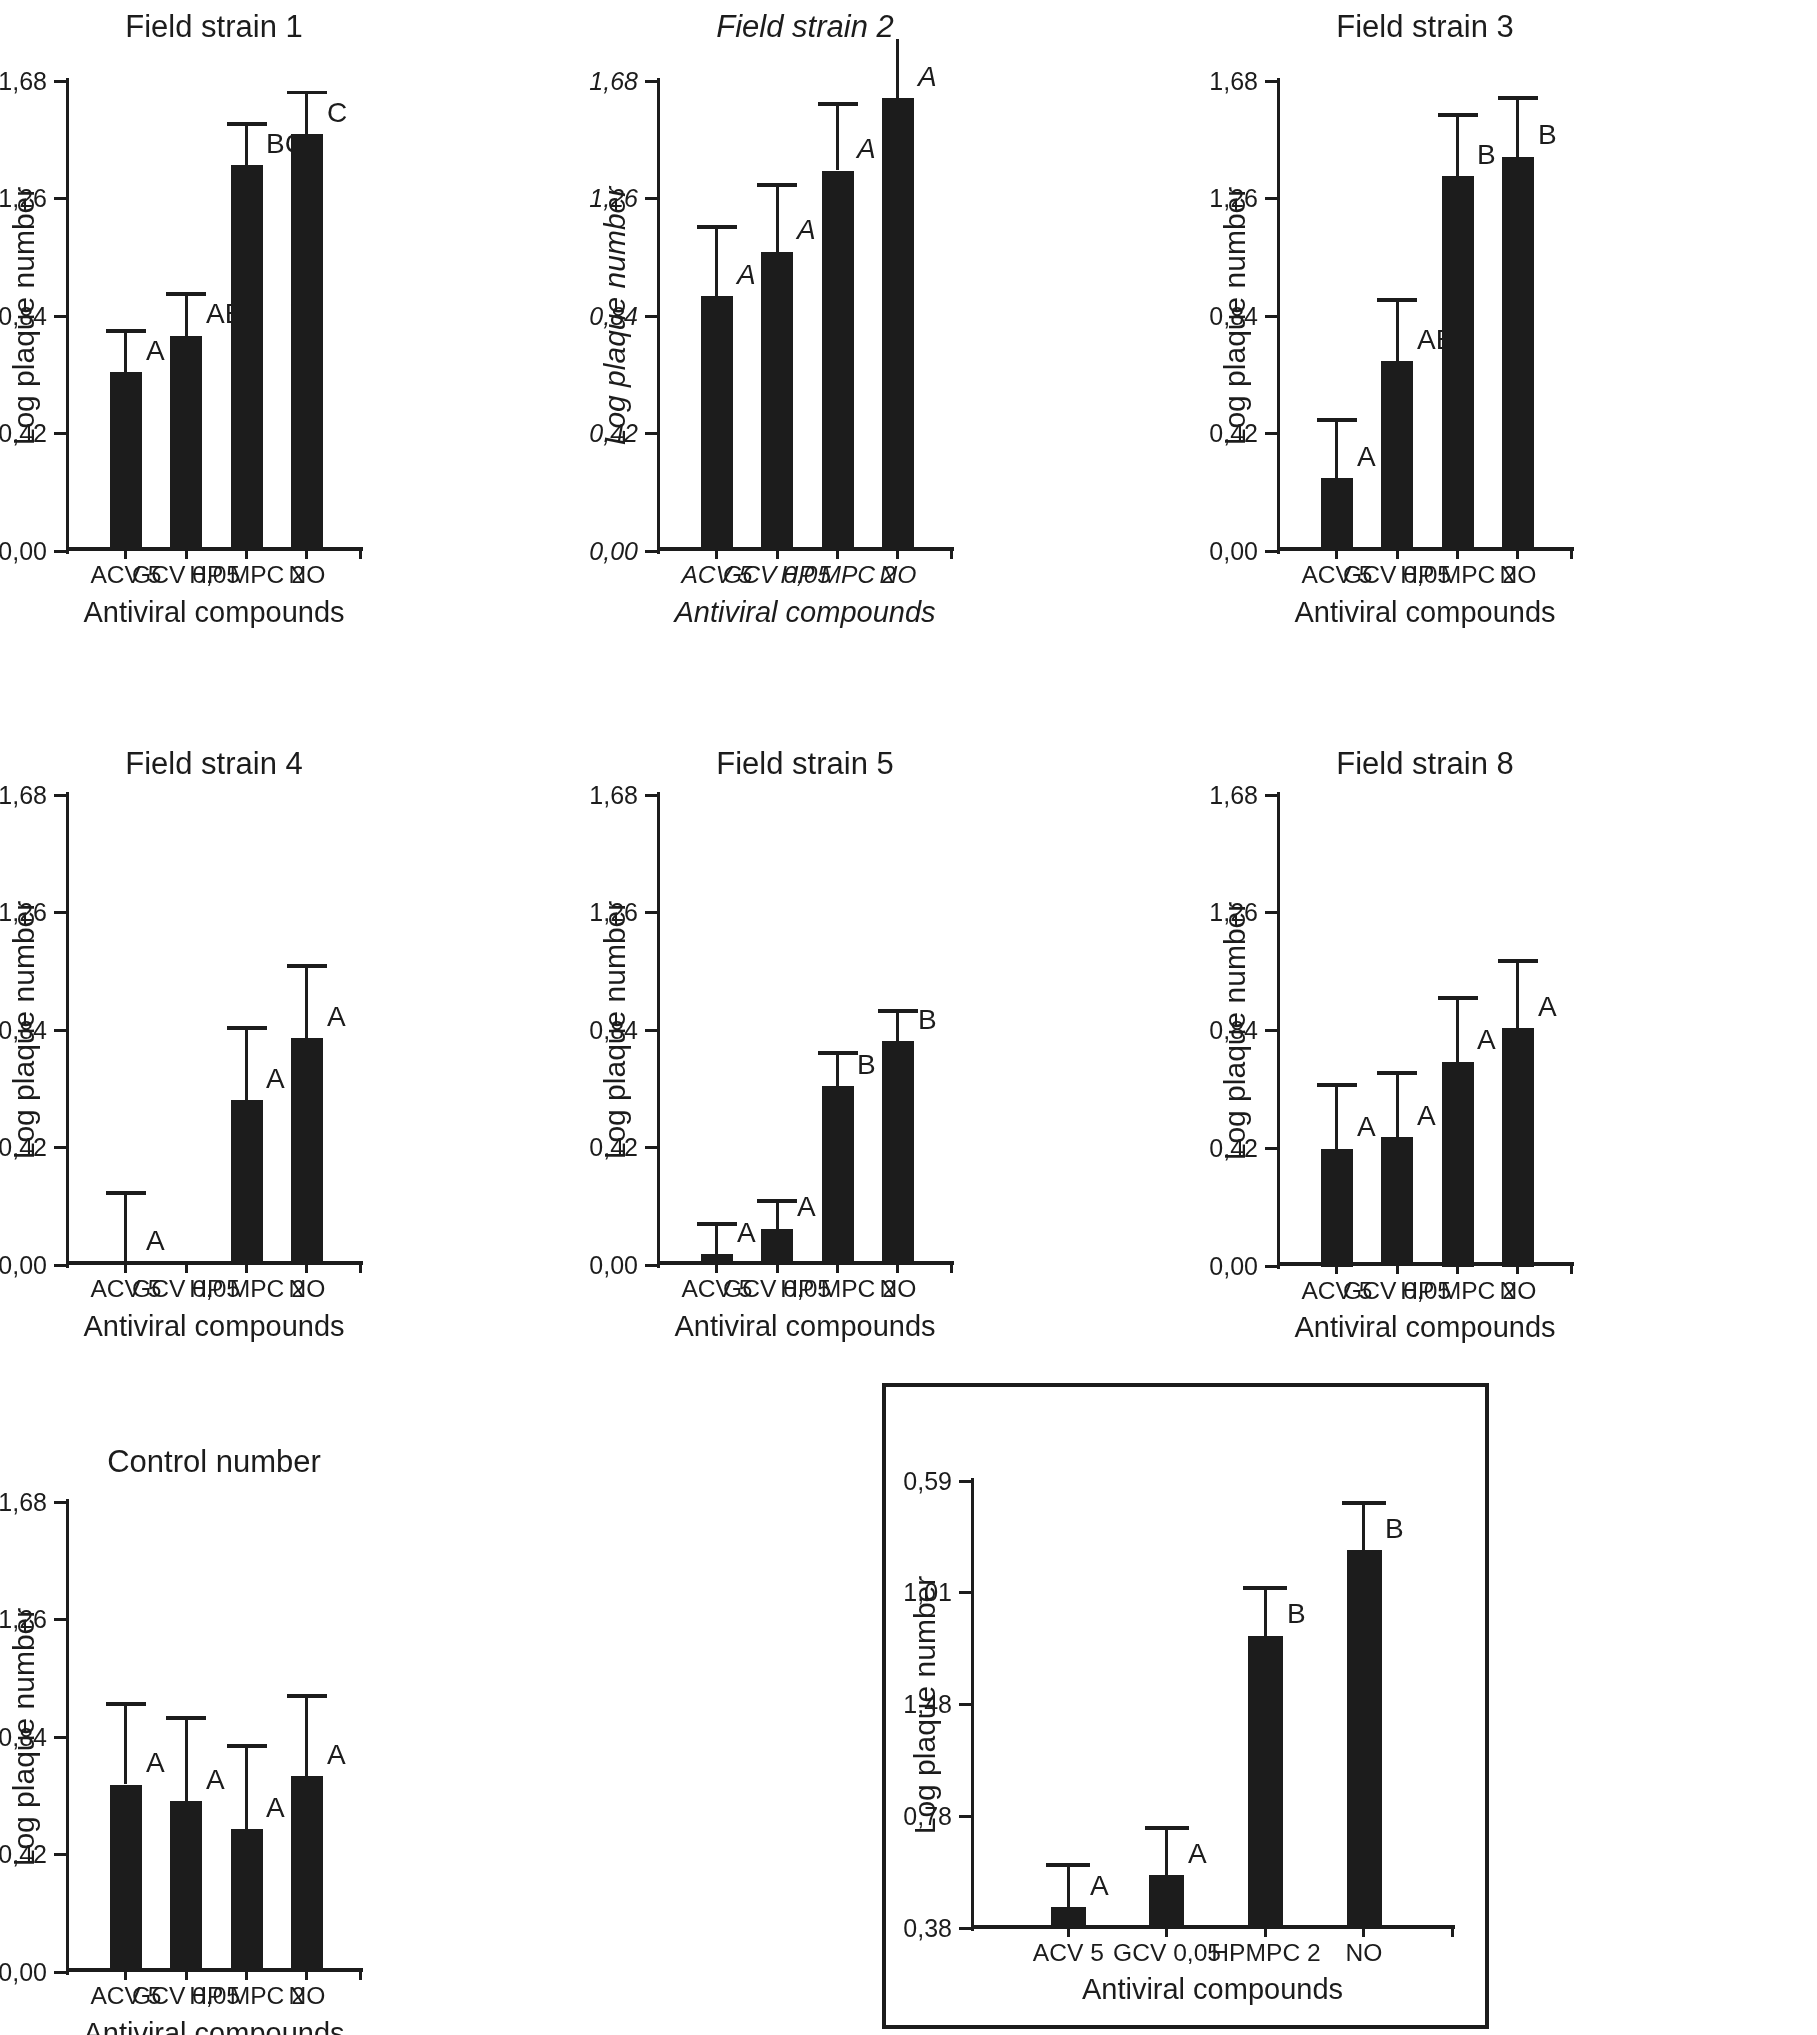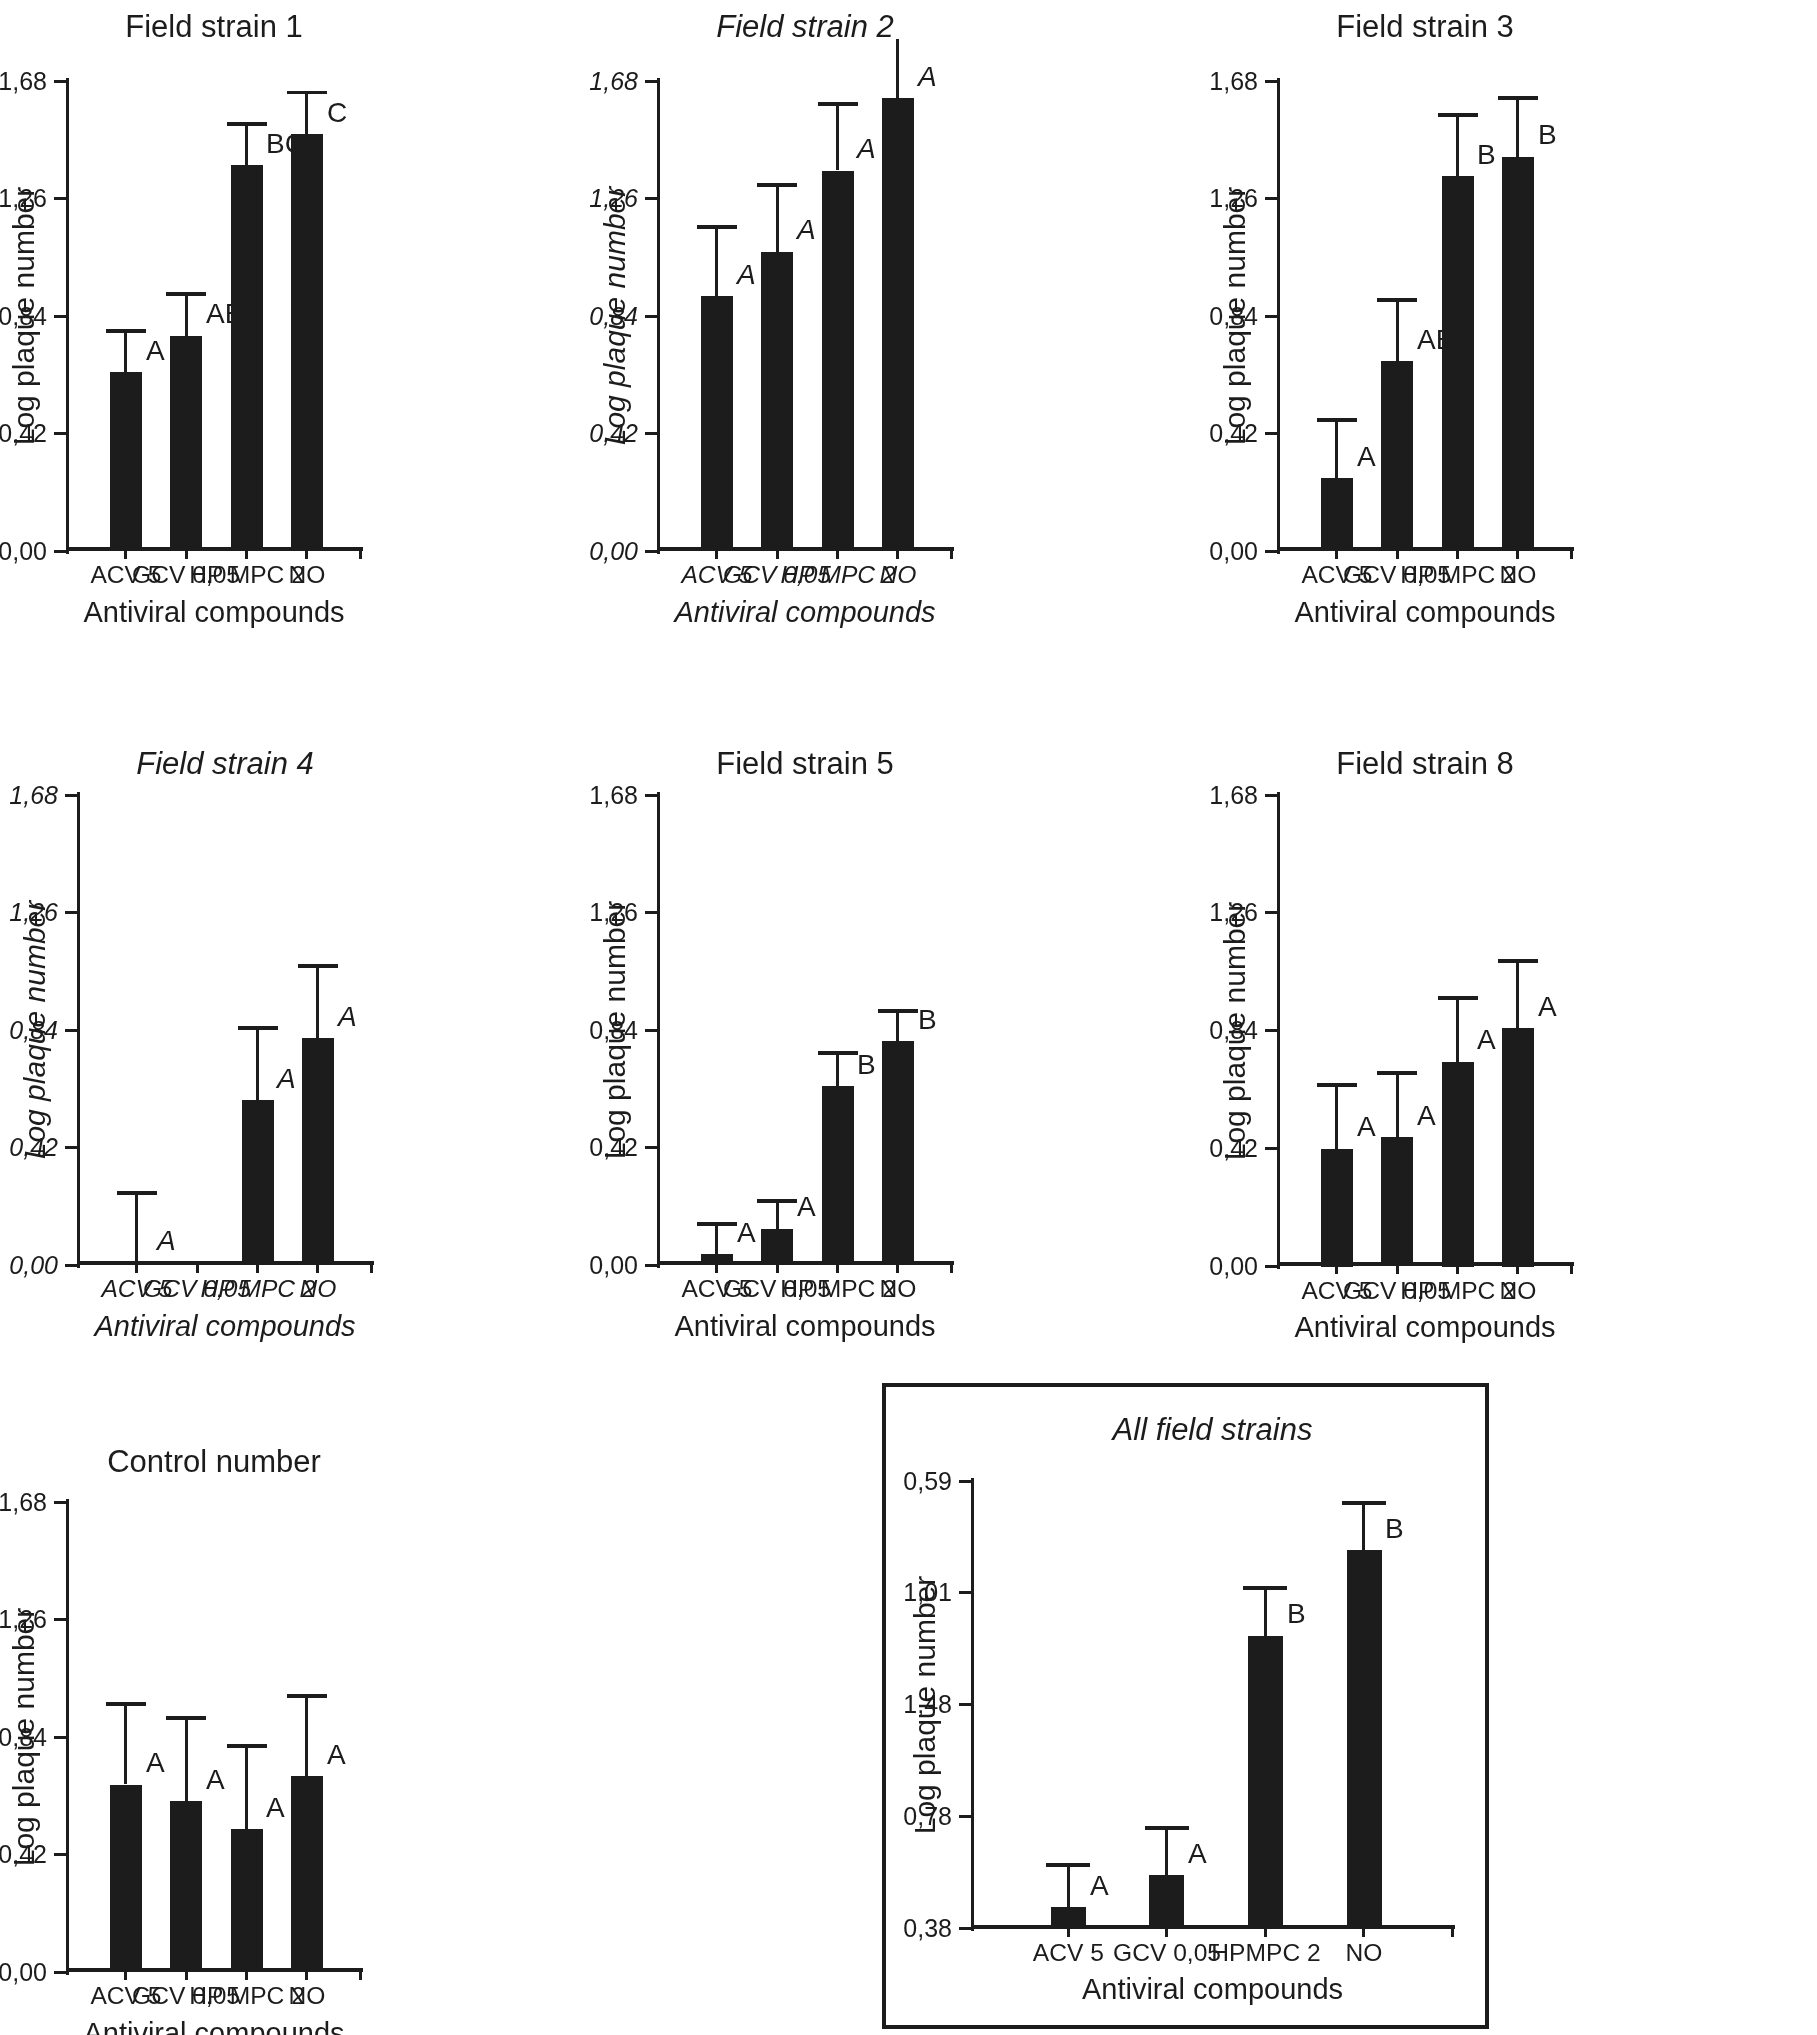"Field strain 4" div.plot { font-style: italic -> none; left: 78px -> 67px }
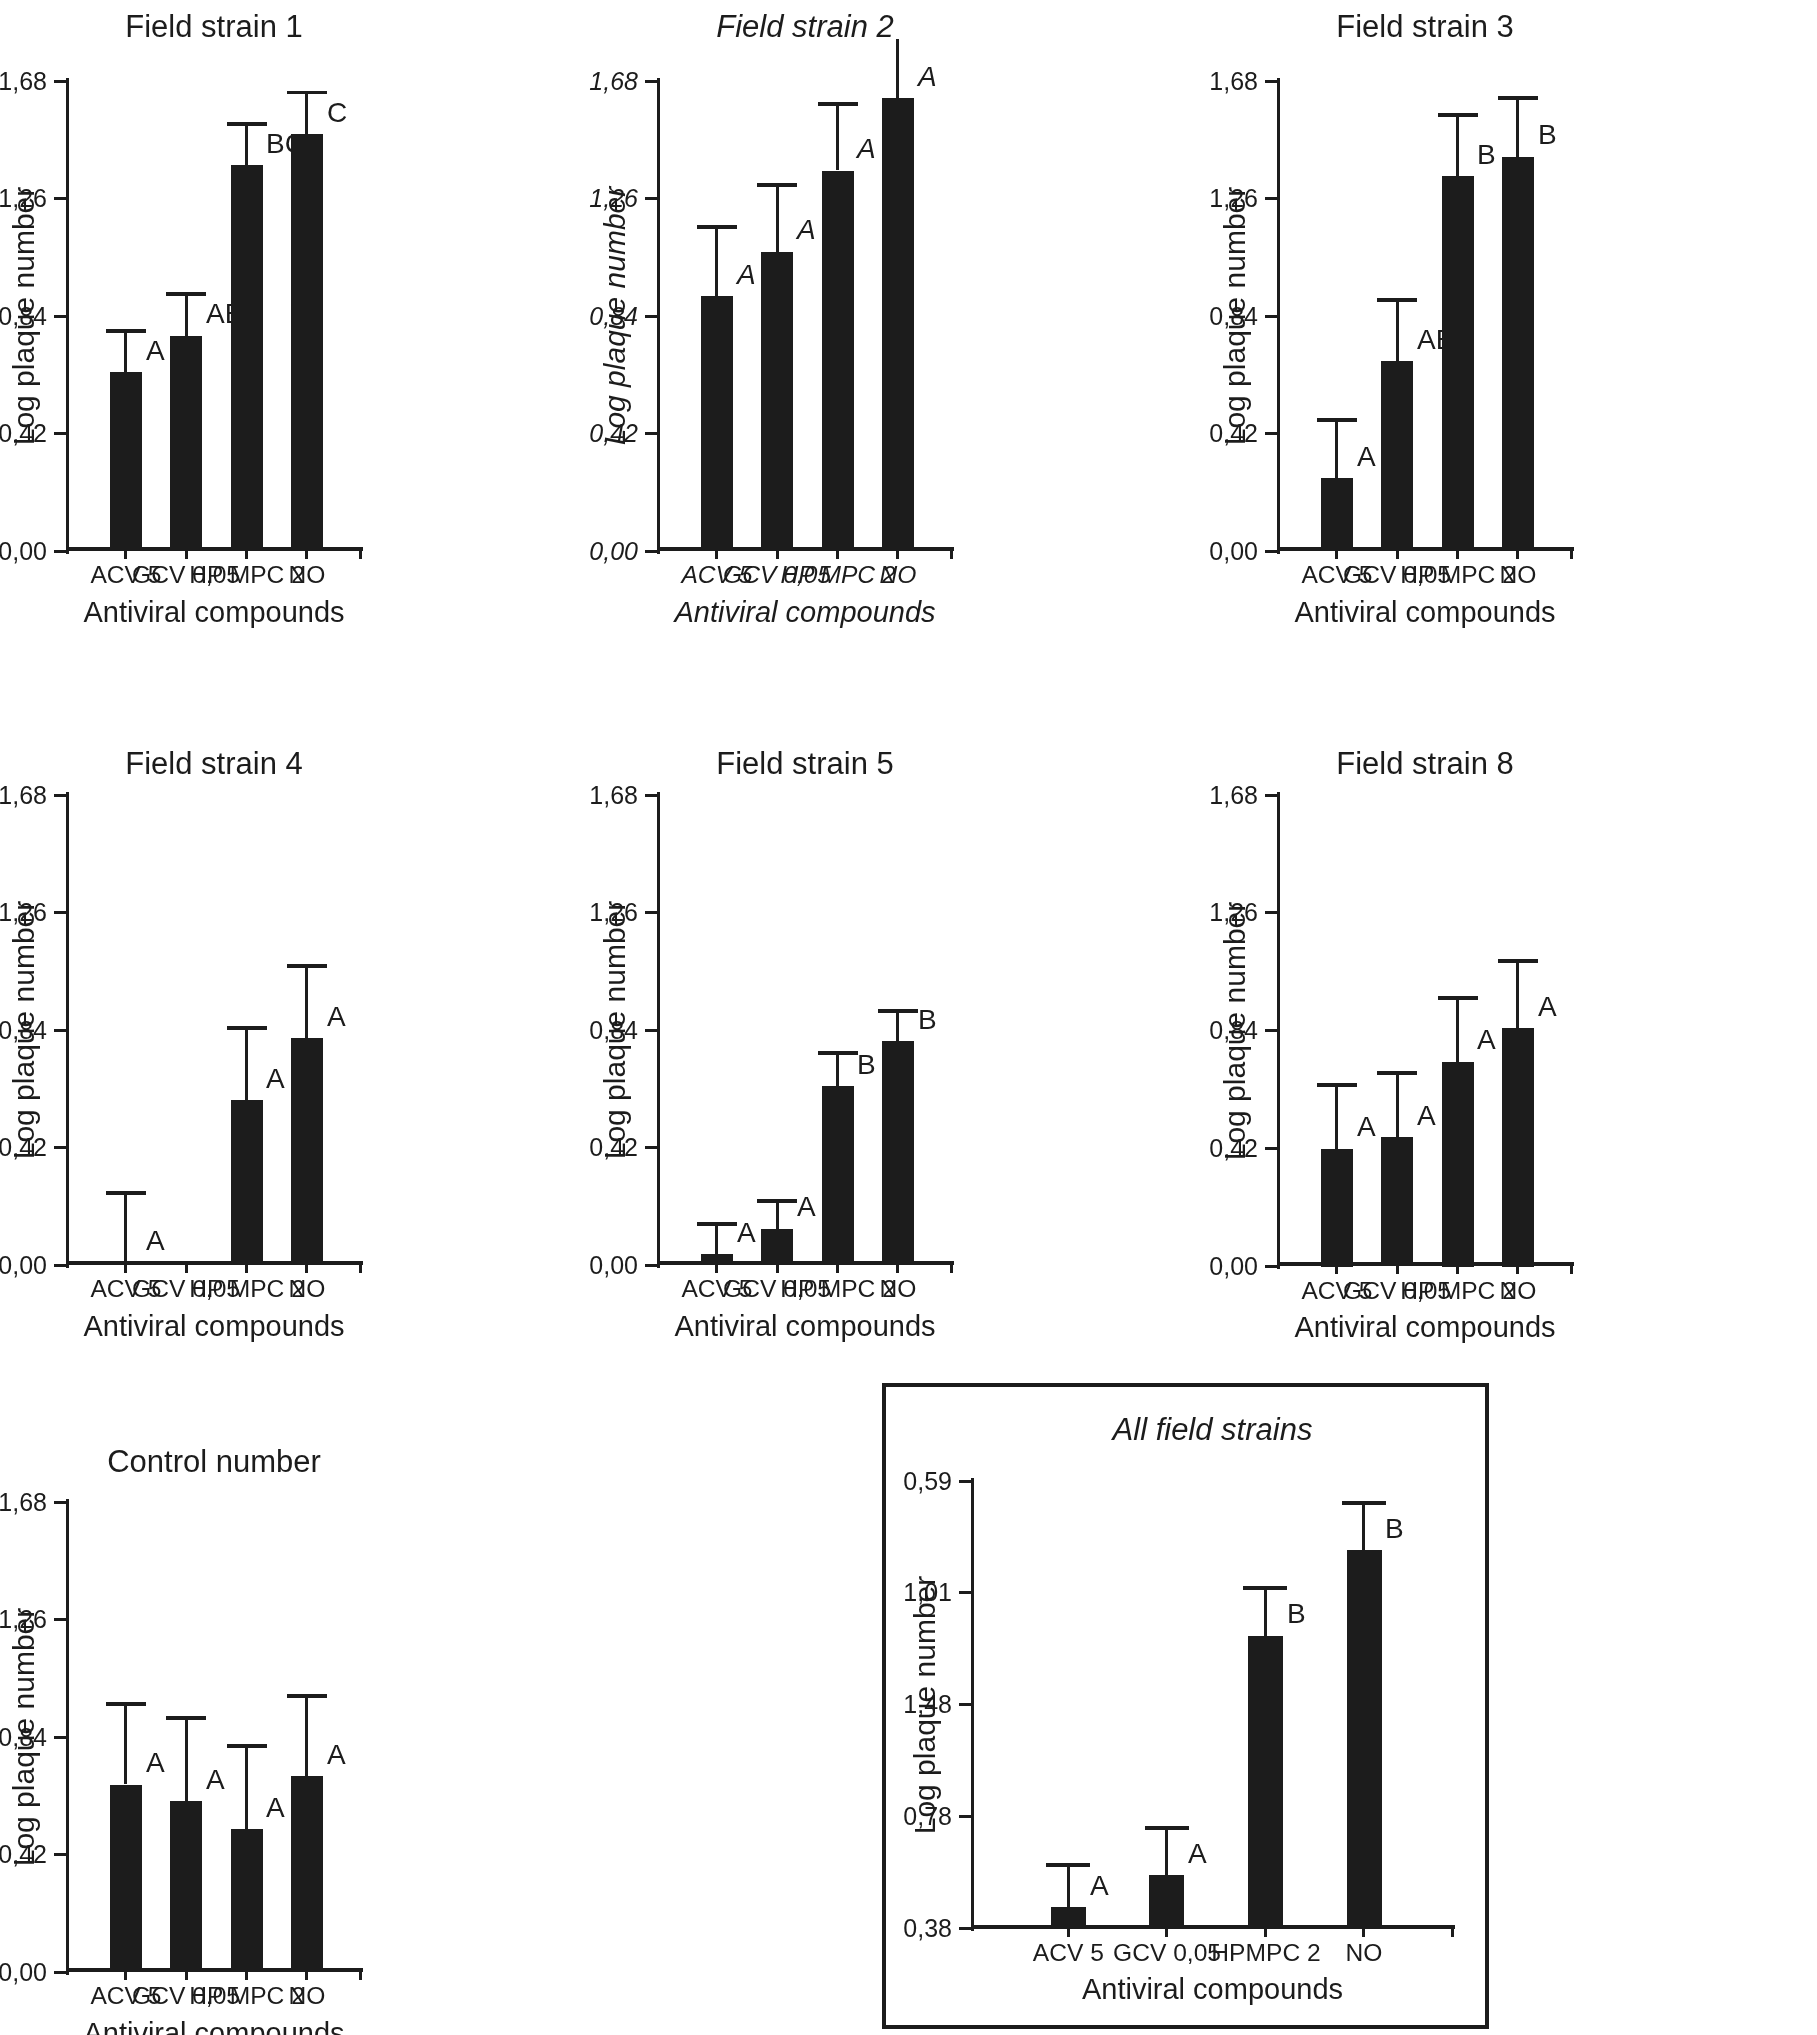"All field strains" div.panel-title { html: <div>All field strains</div> -> none }
